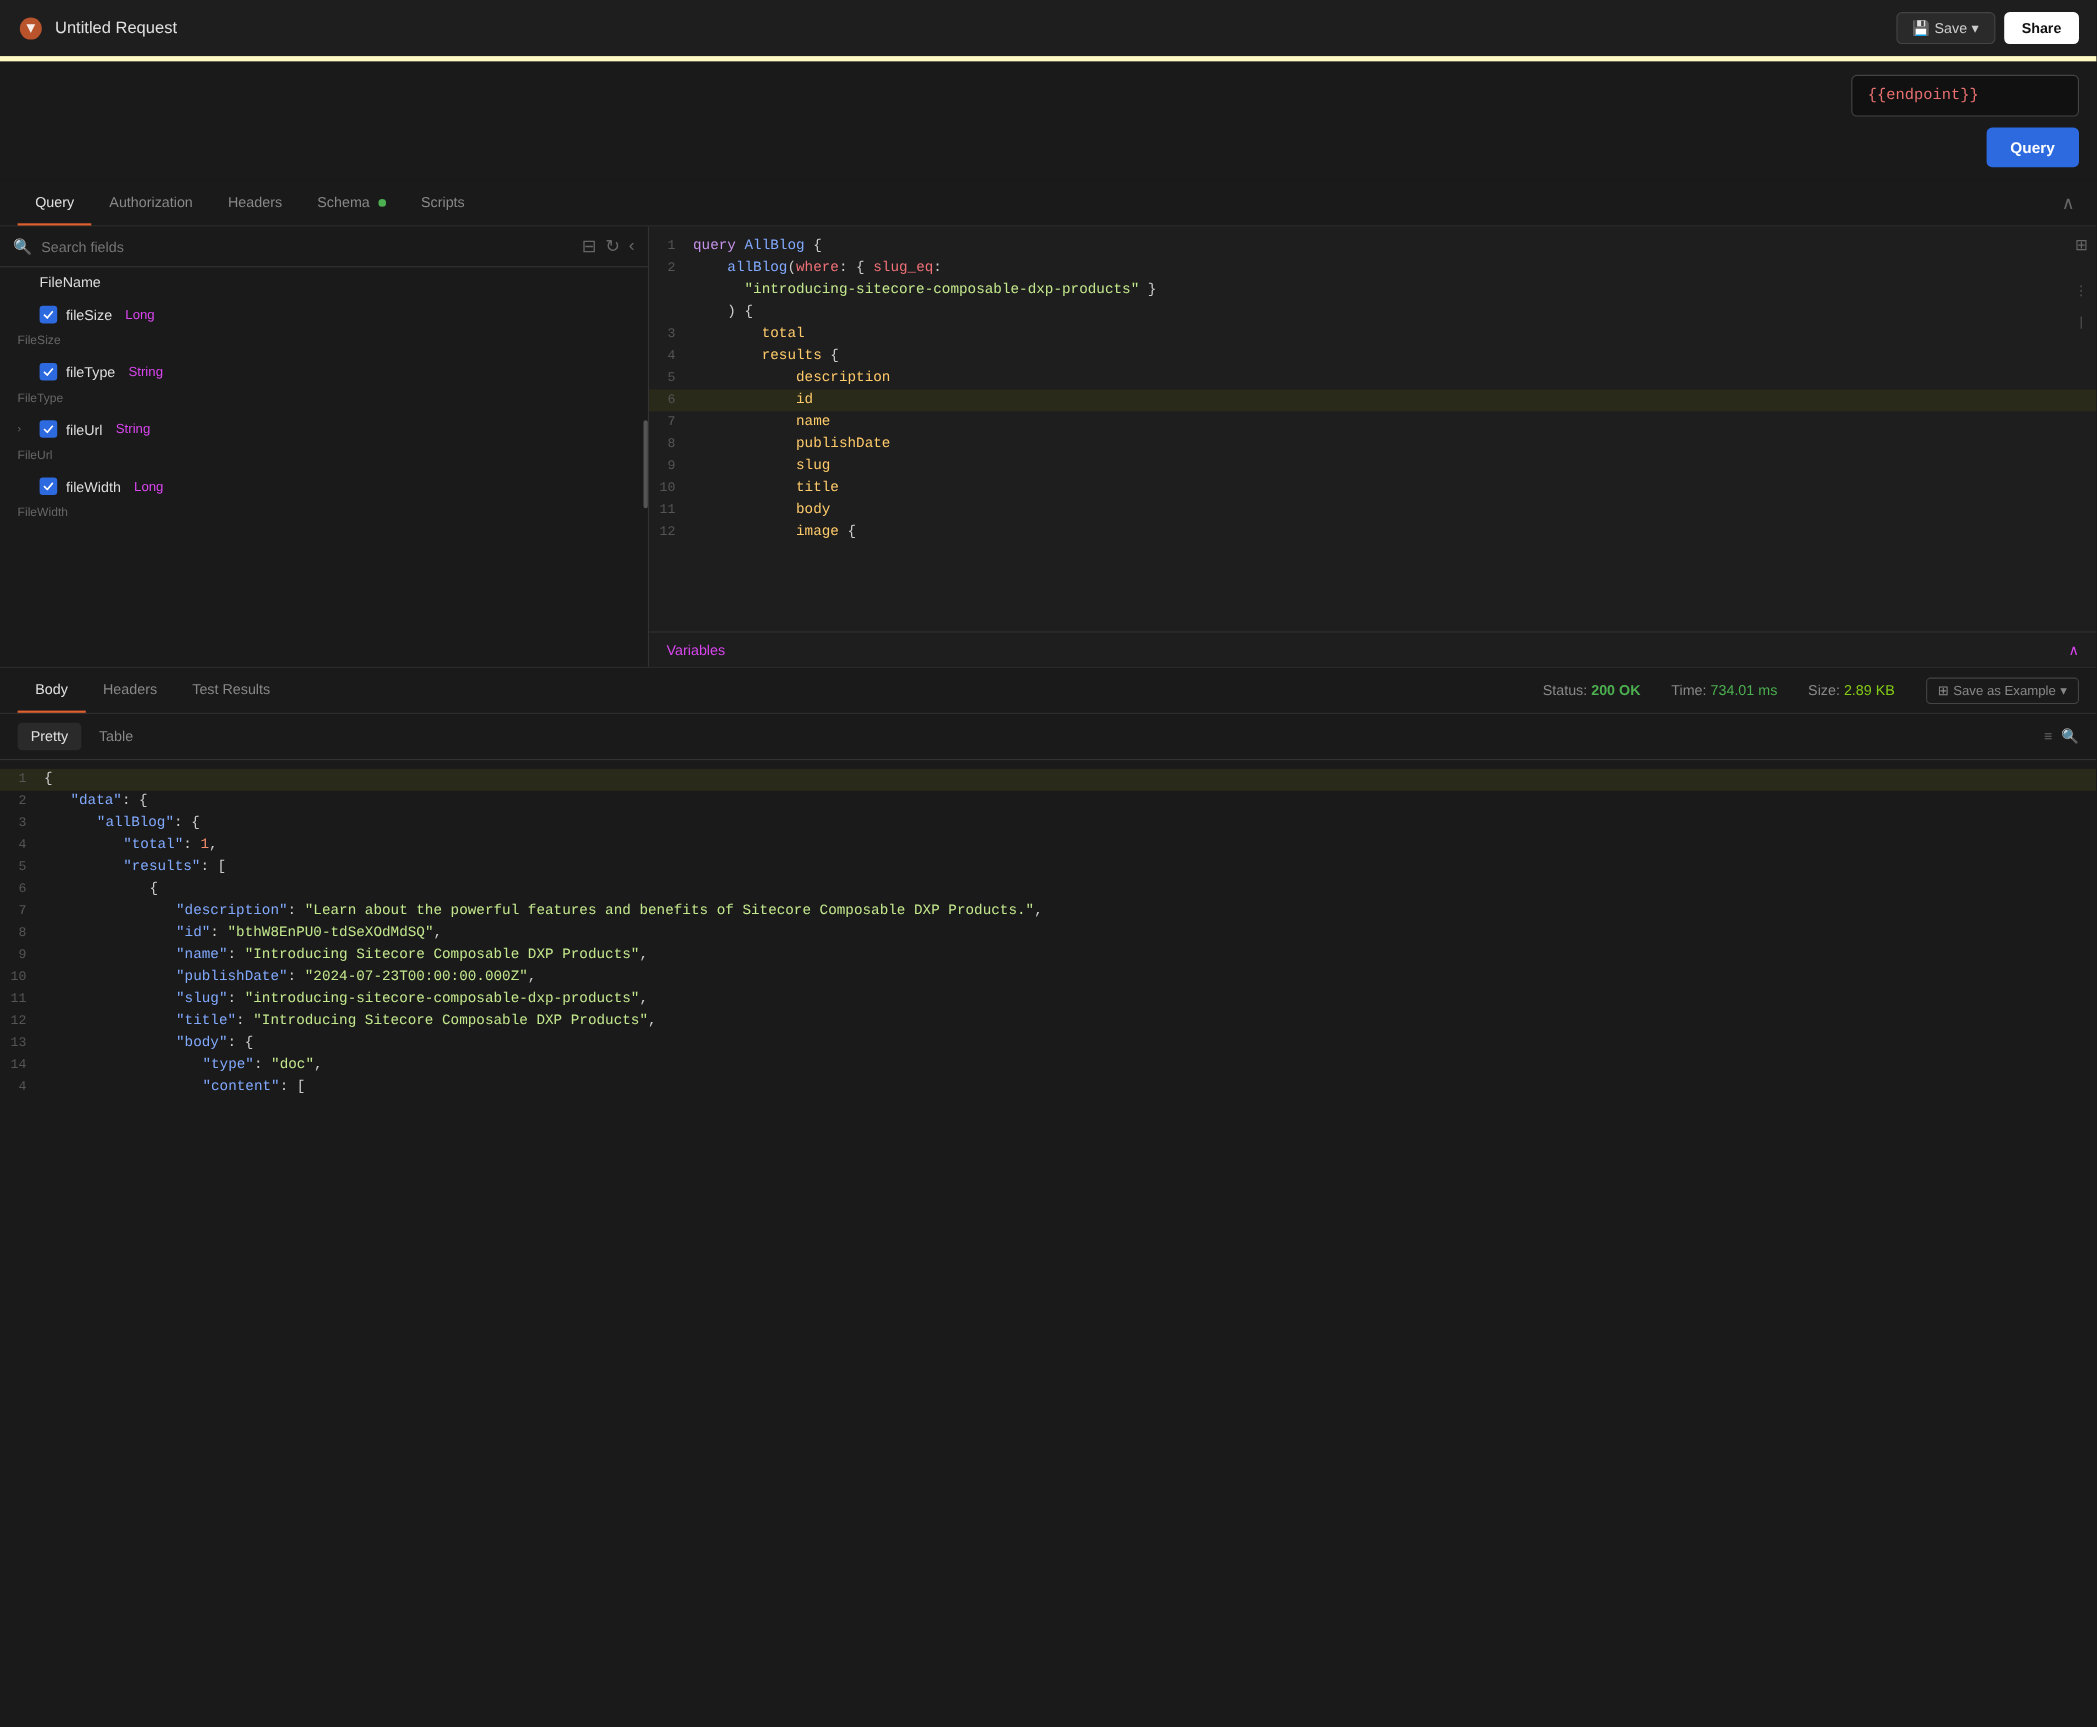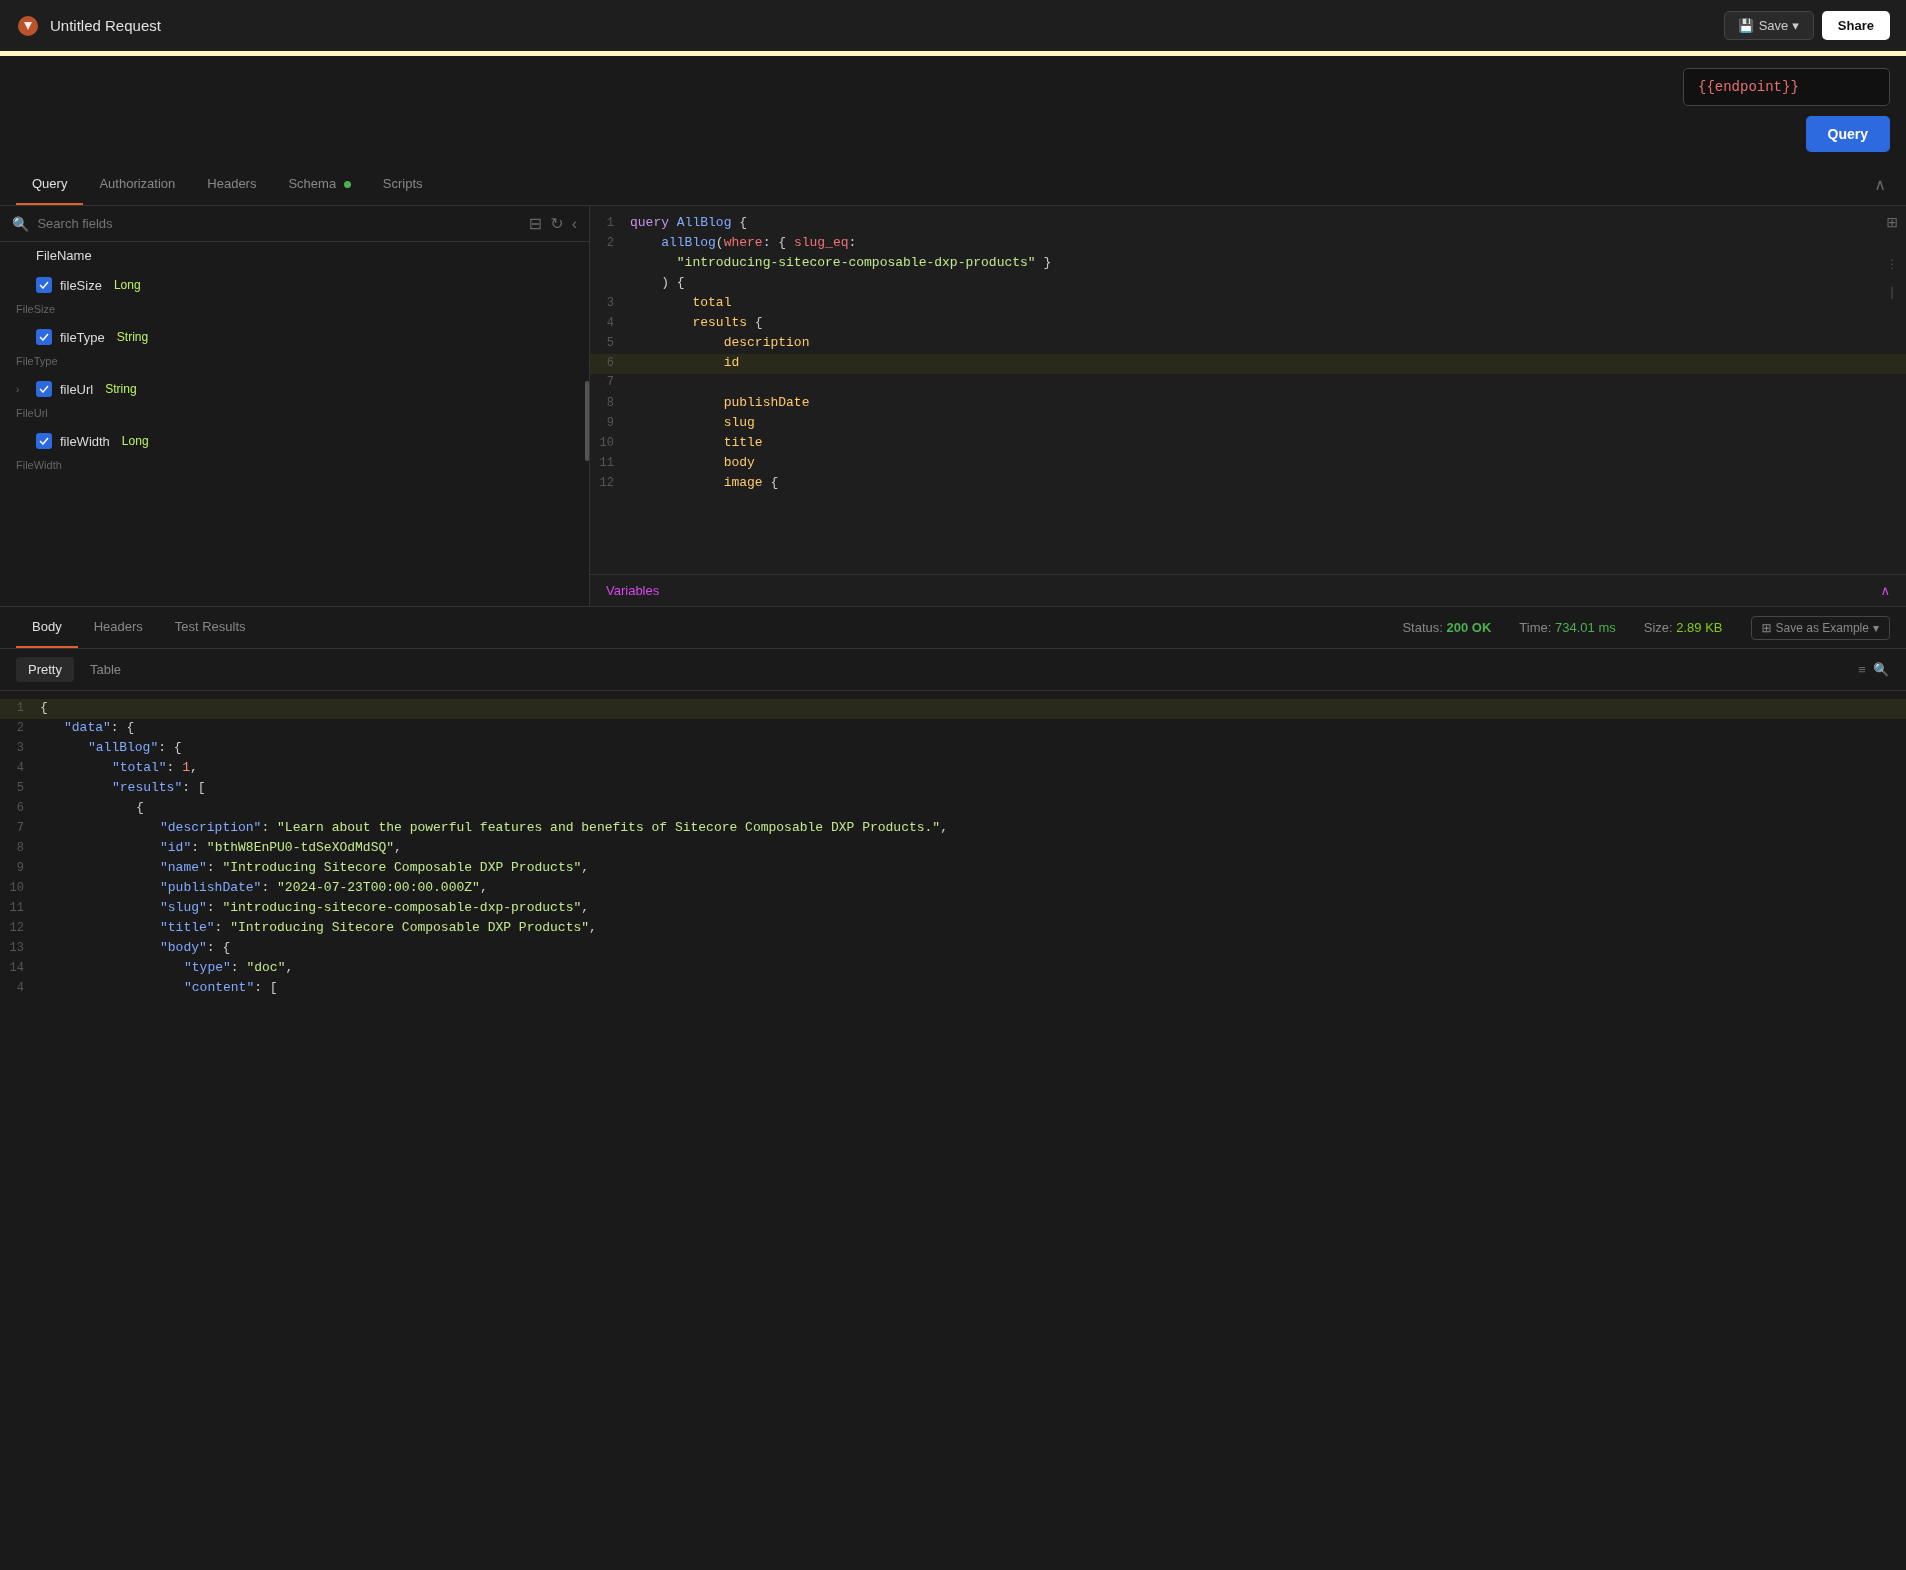"Long" .field-type { color: #bef264 -> #d946ef }
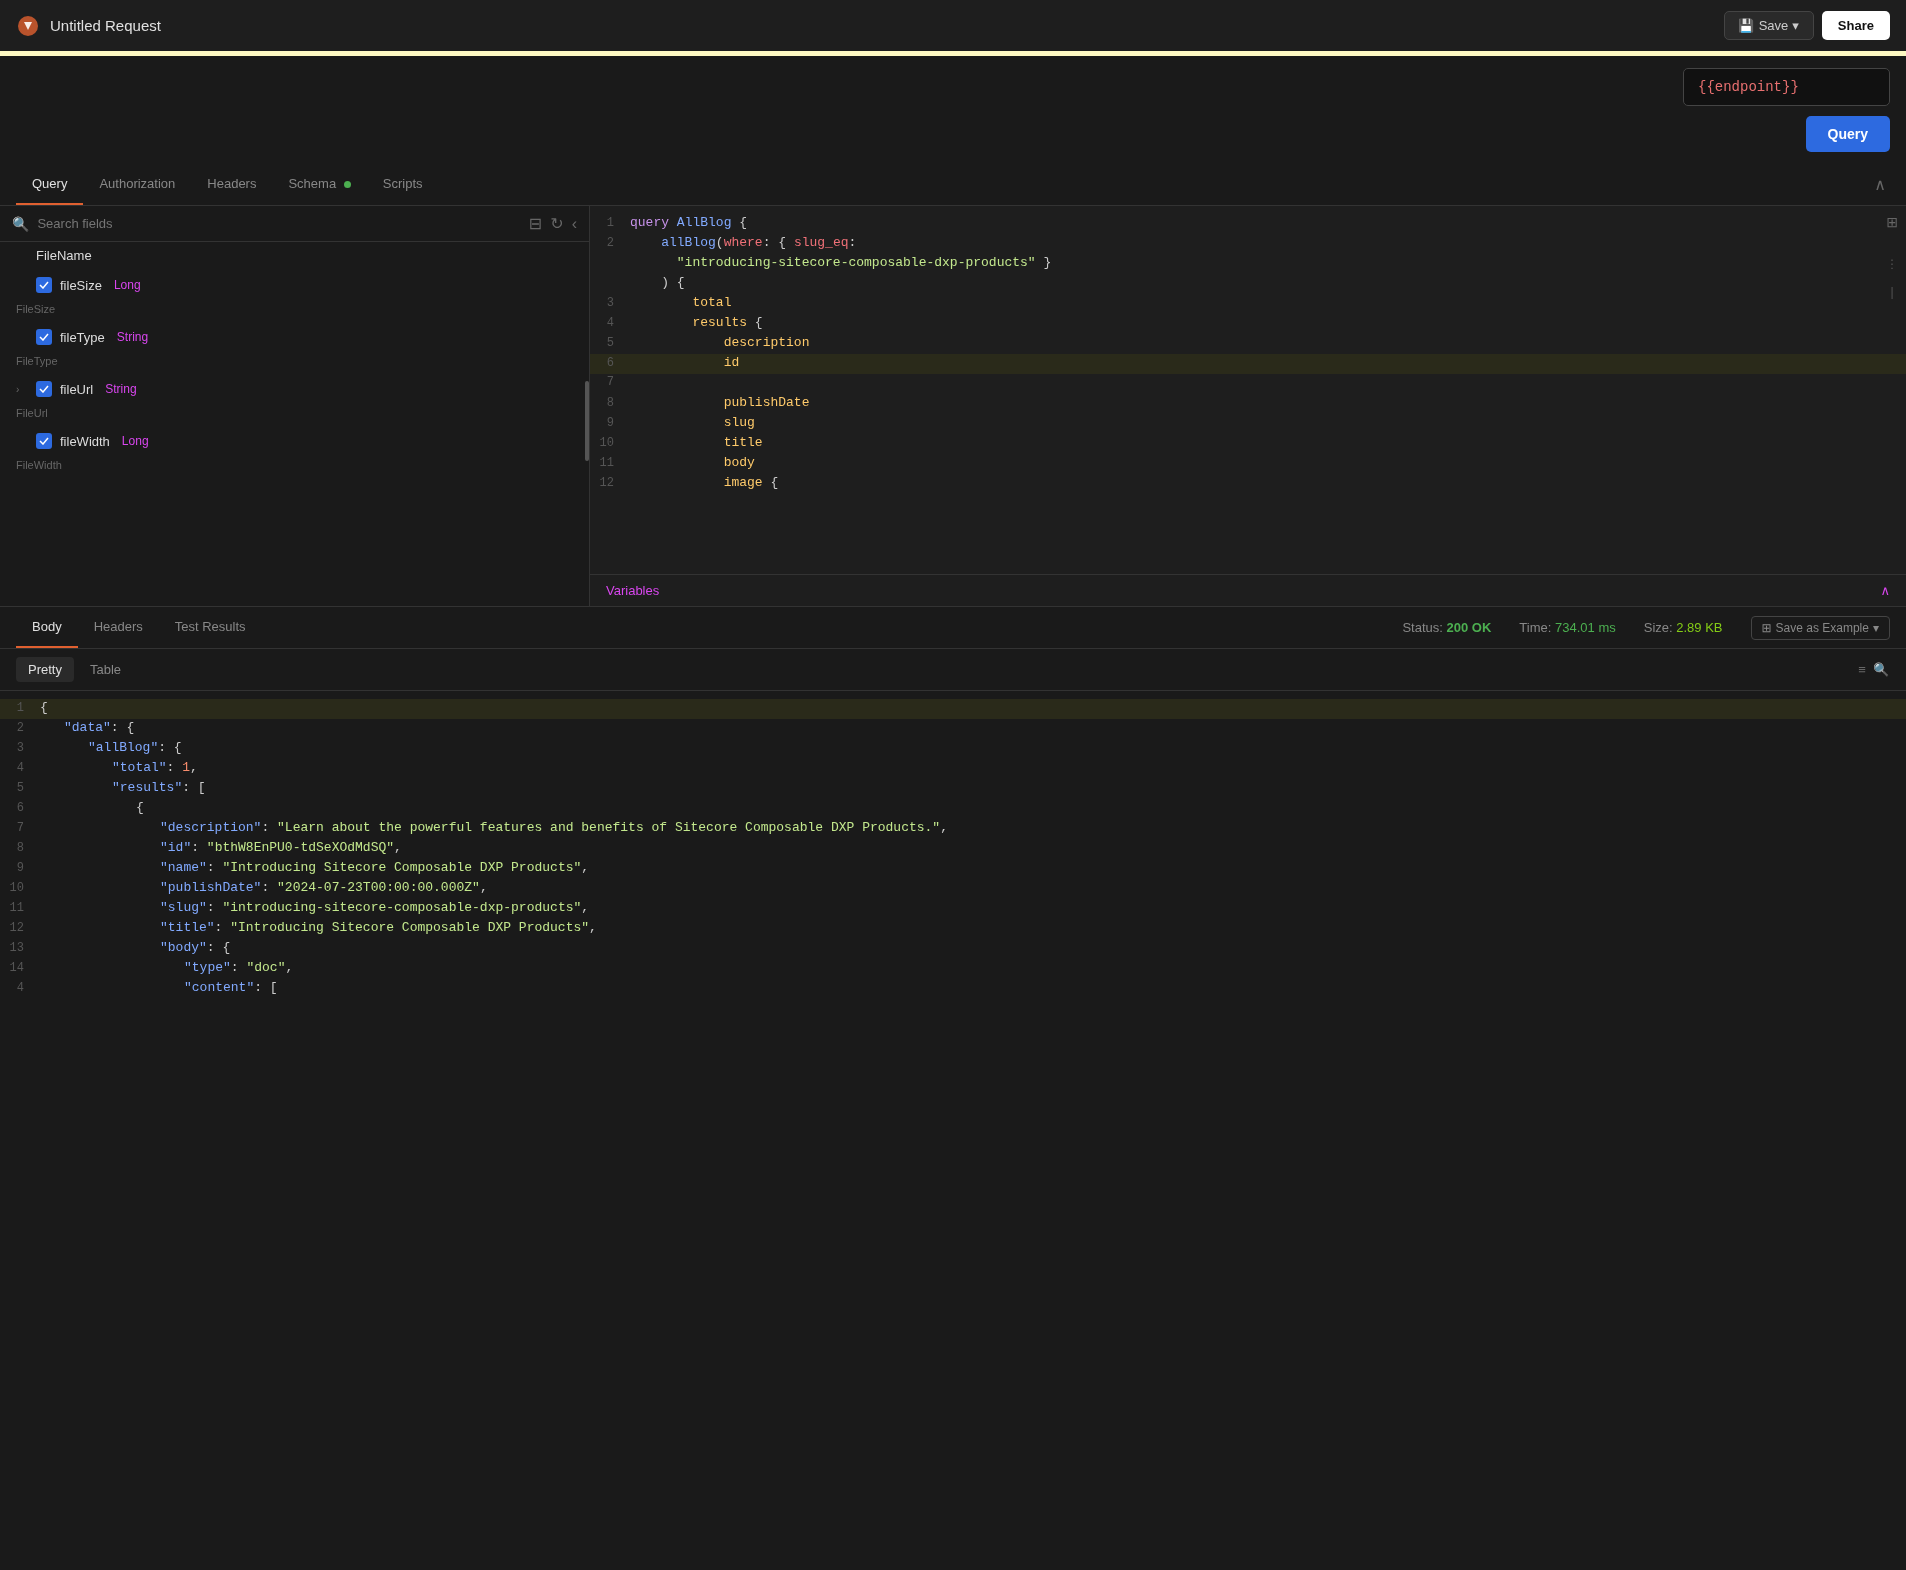"name" span.line-content { html: none -> <span>&nbsp;&nbsp;&nbsp;&nbsp;&nbsp;&nbsp;&nbsp;&nbsp;&nbsp;&nbsp;&nbsp;&nbsp;<span>name</span></span> }
